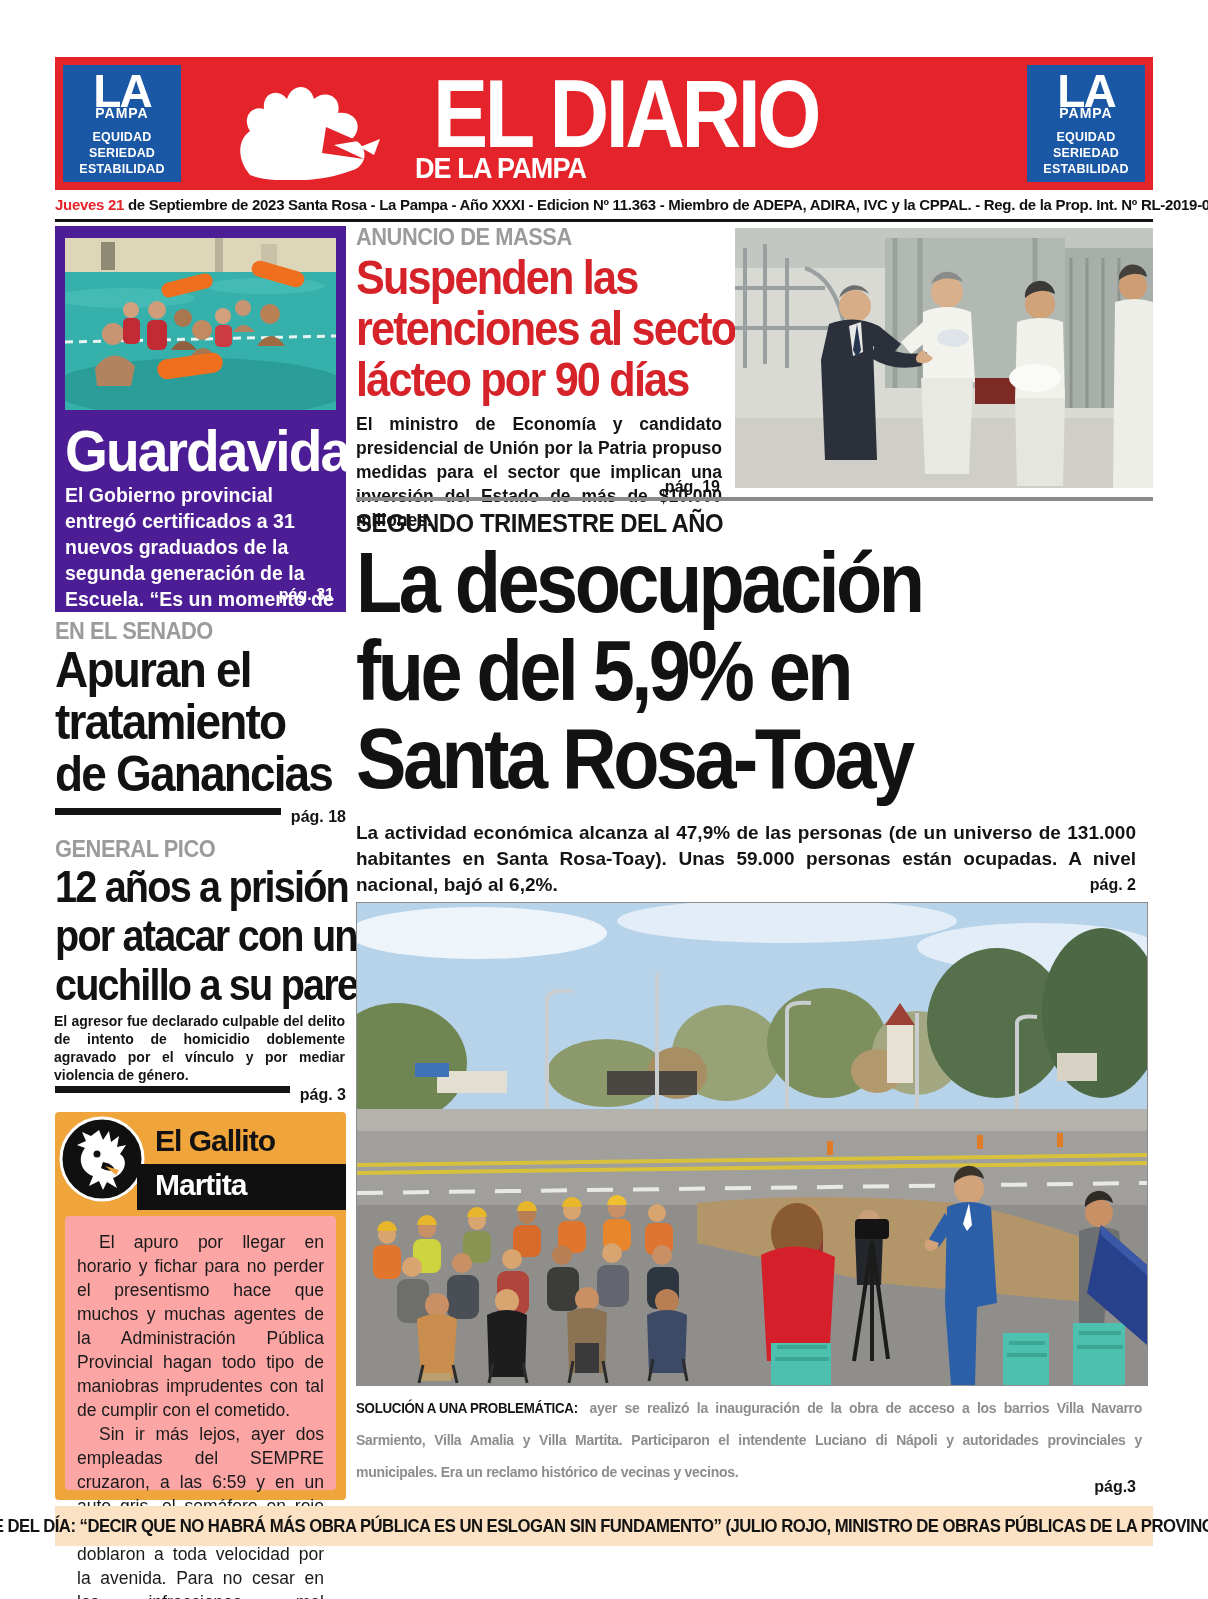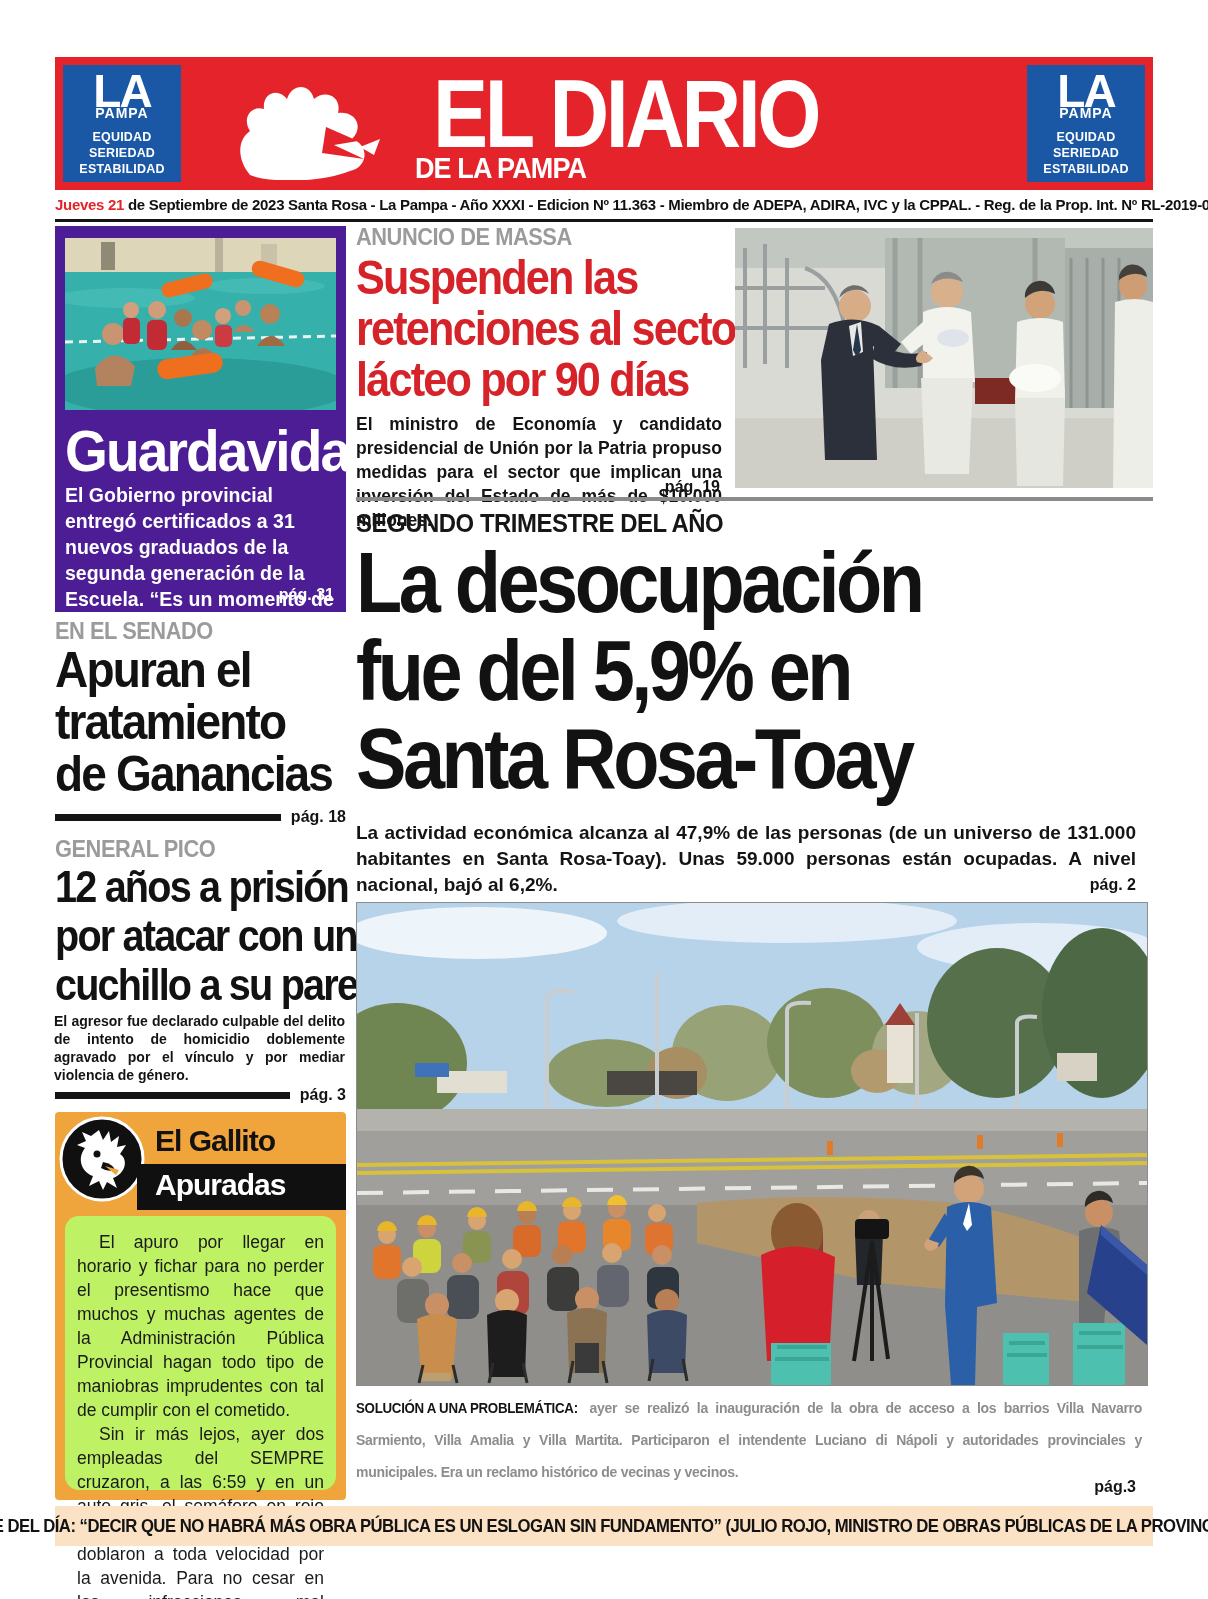"pág. 18" .rule-row { align-items: center -> none }
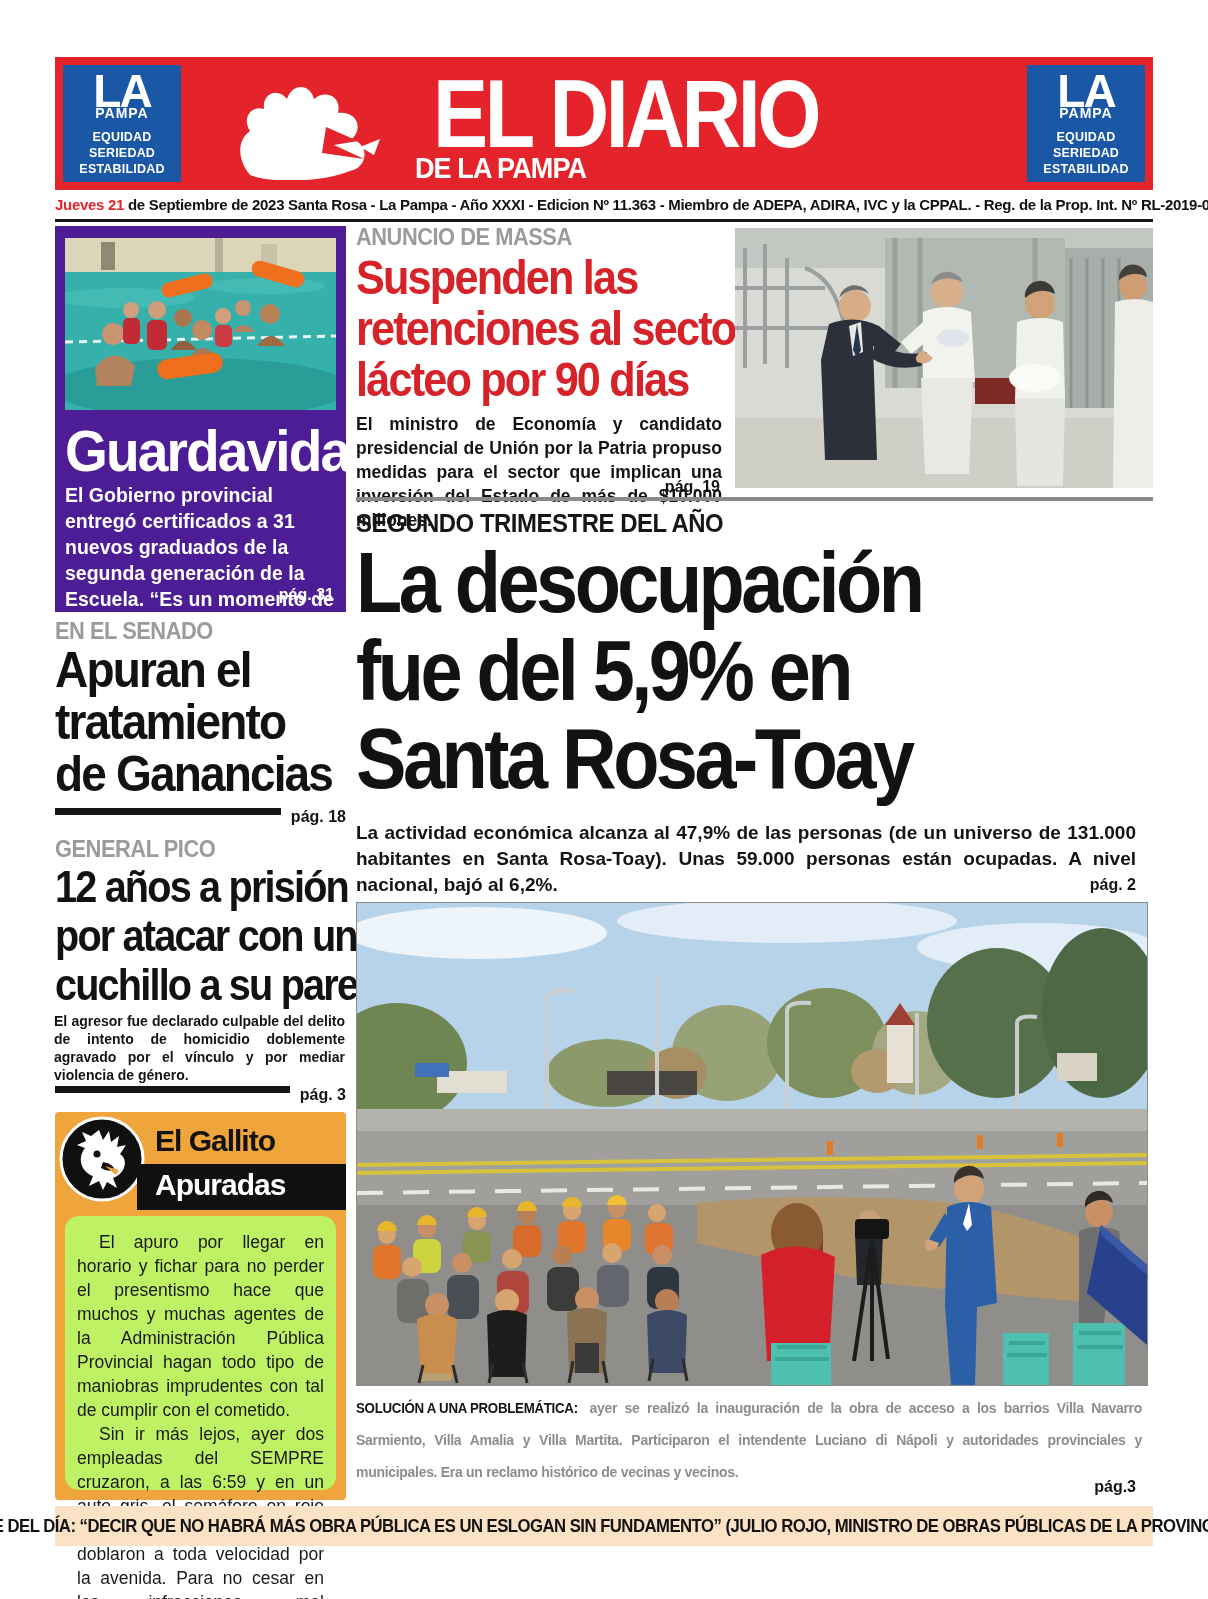"Apuradas" span { text: Apuradas -> Martita }
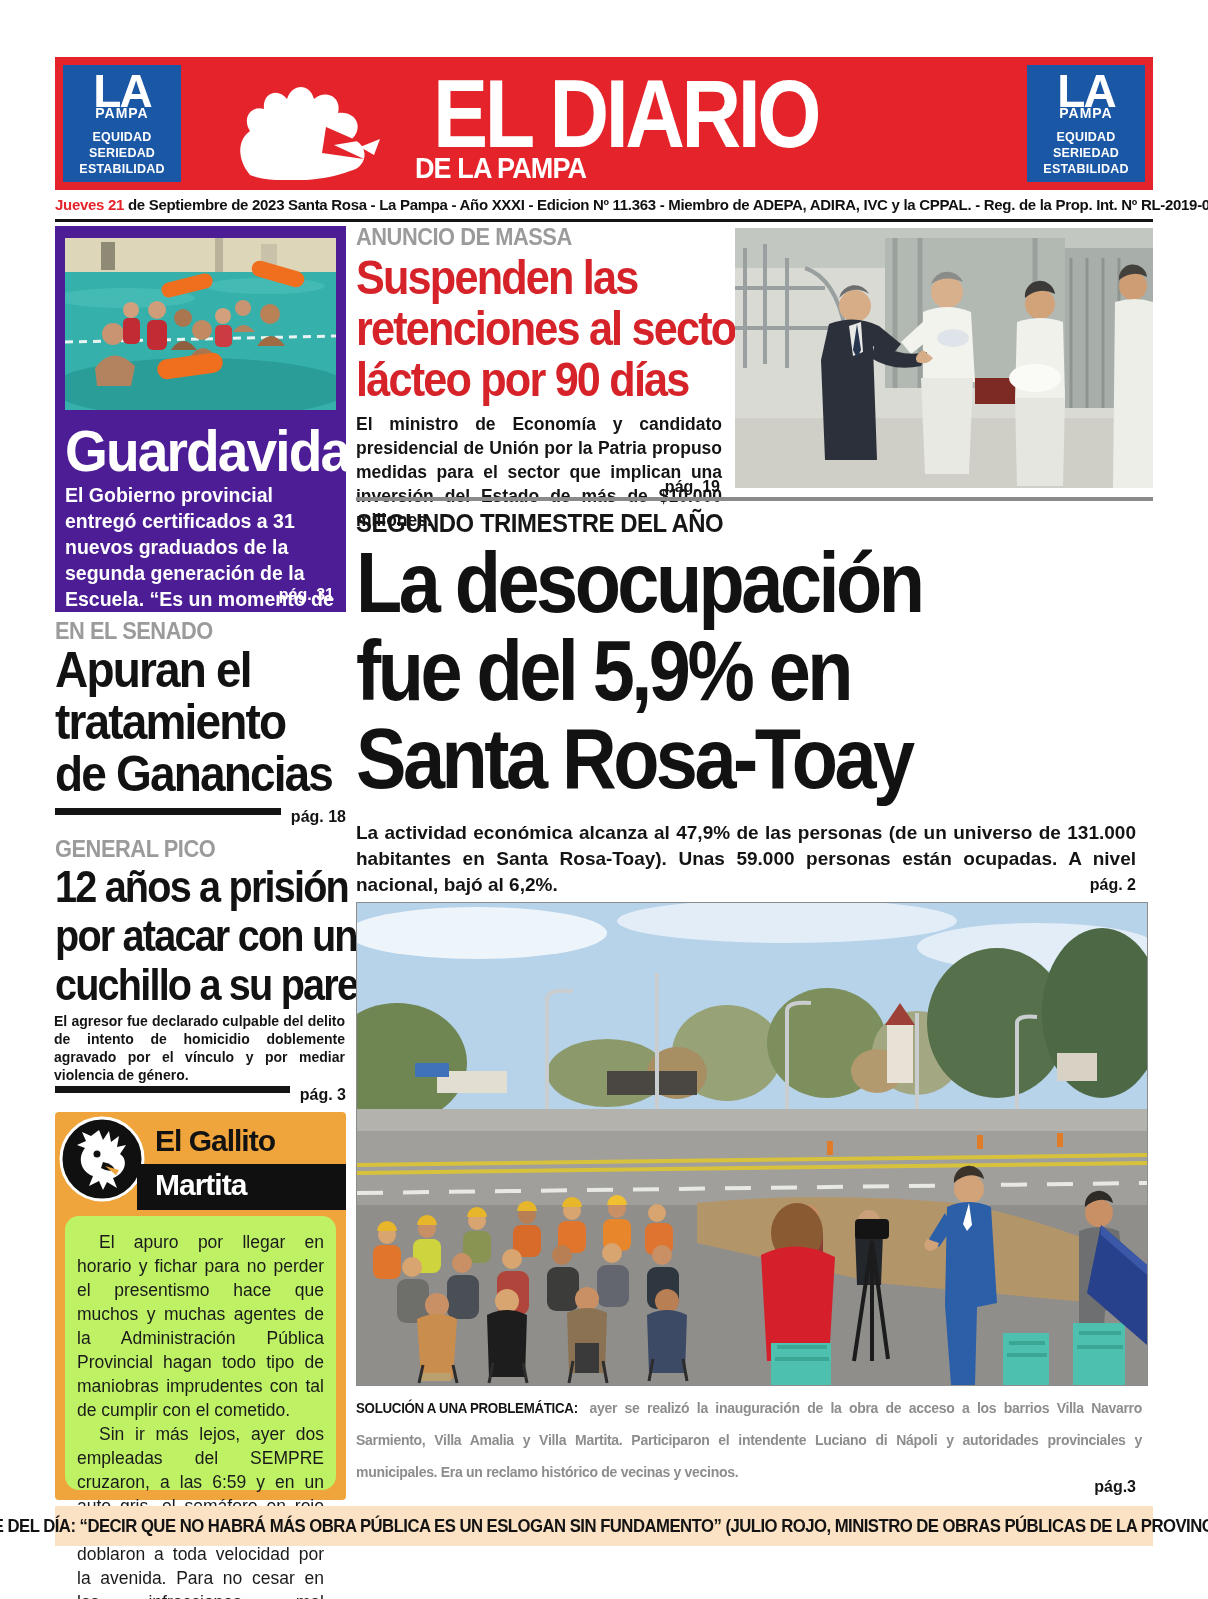"El apuro por llegar en" .gallito-panel { background: #bef264 -> #fca5a5; border-radius: 14px -> 4px }
